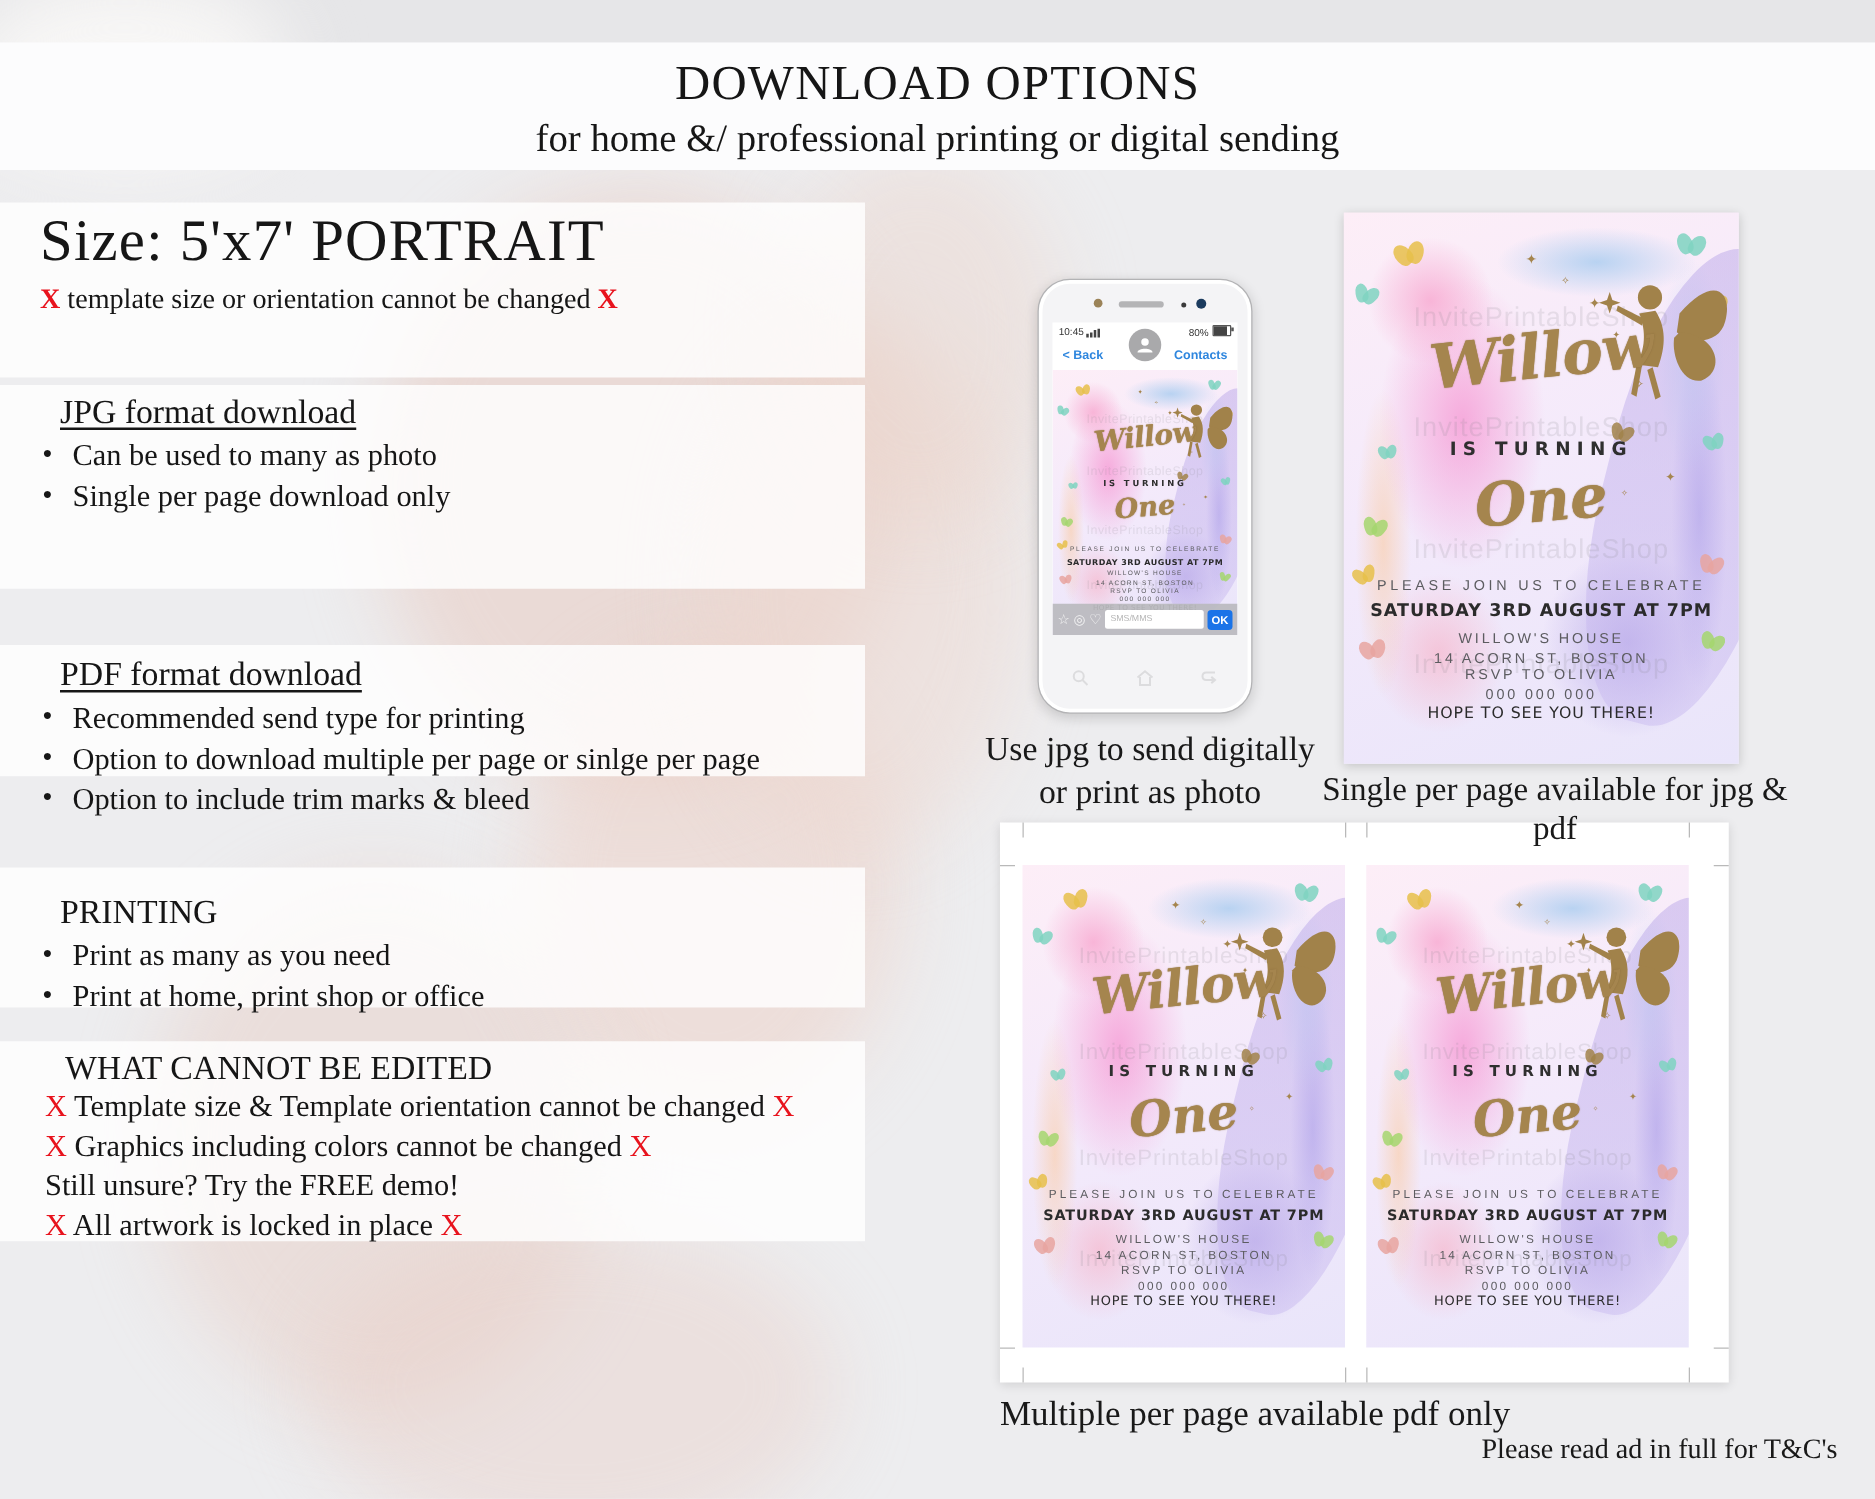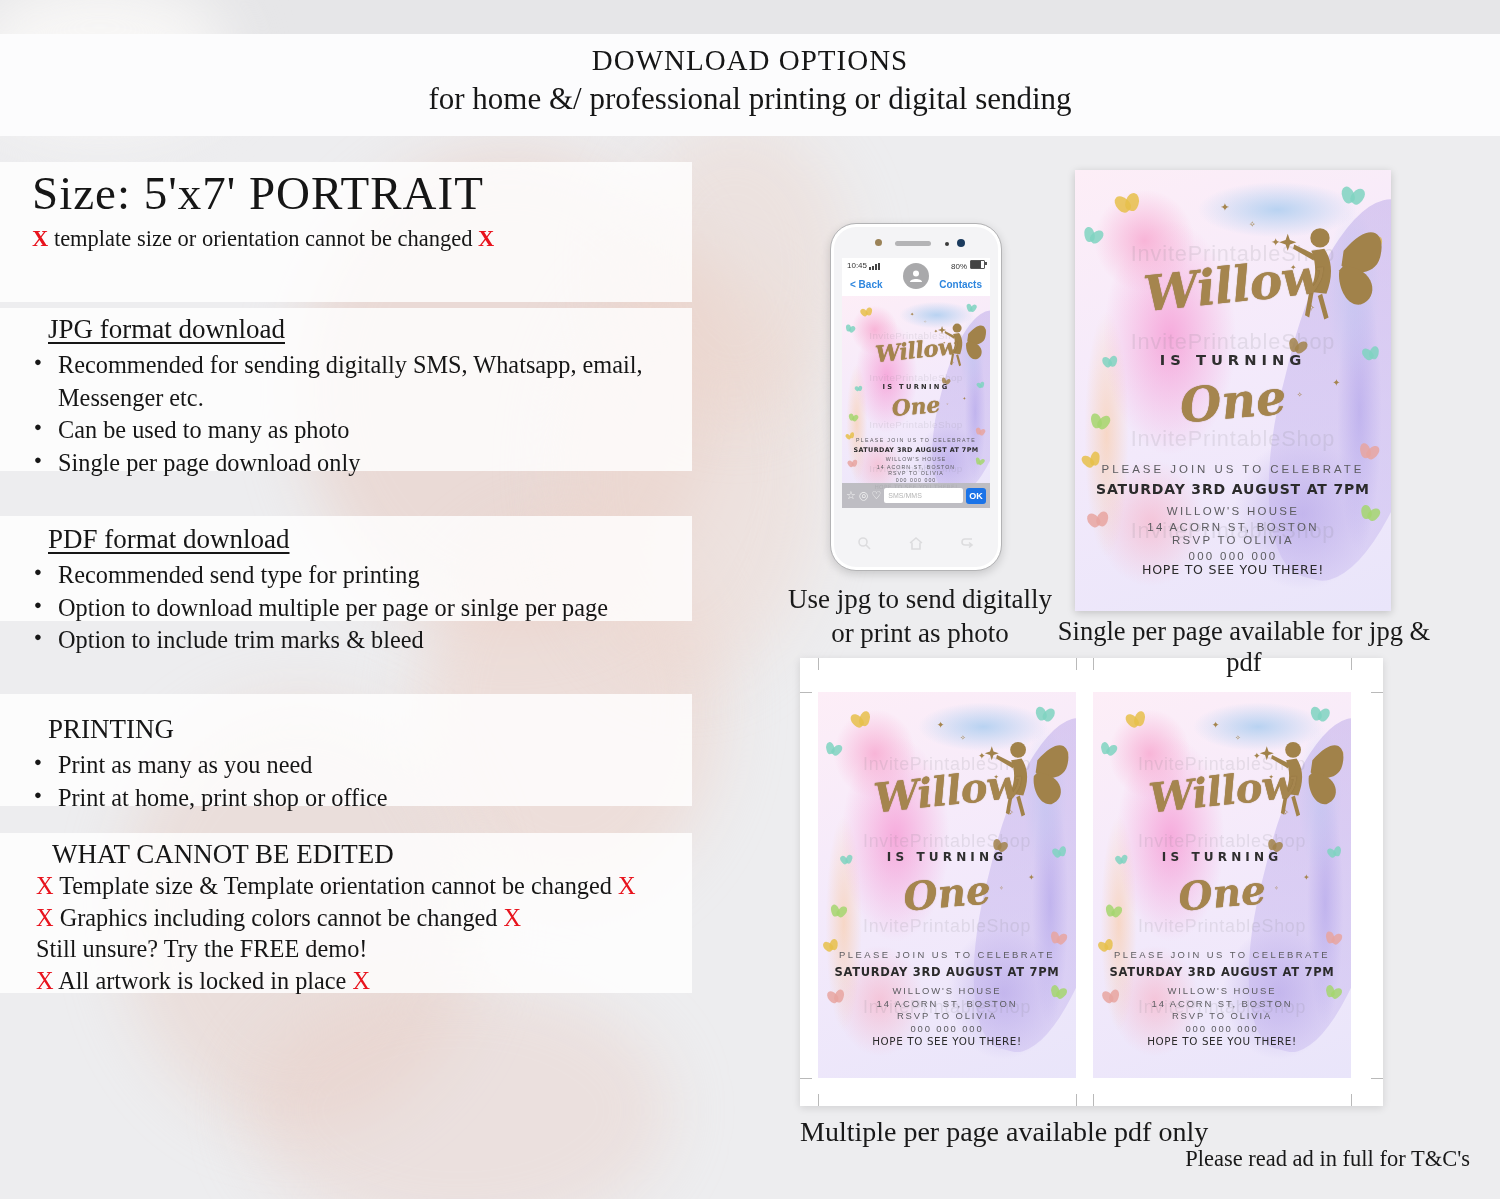"DOWNLOAD OPTIONS" .header-title { font-size: 29px -> 39px }
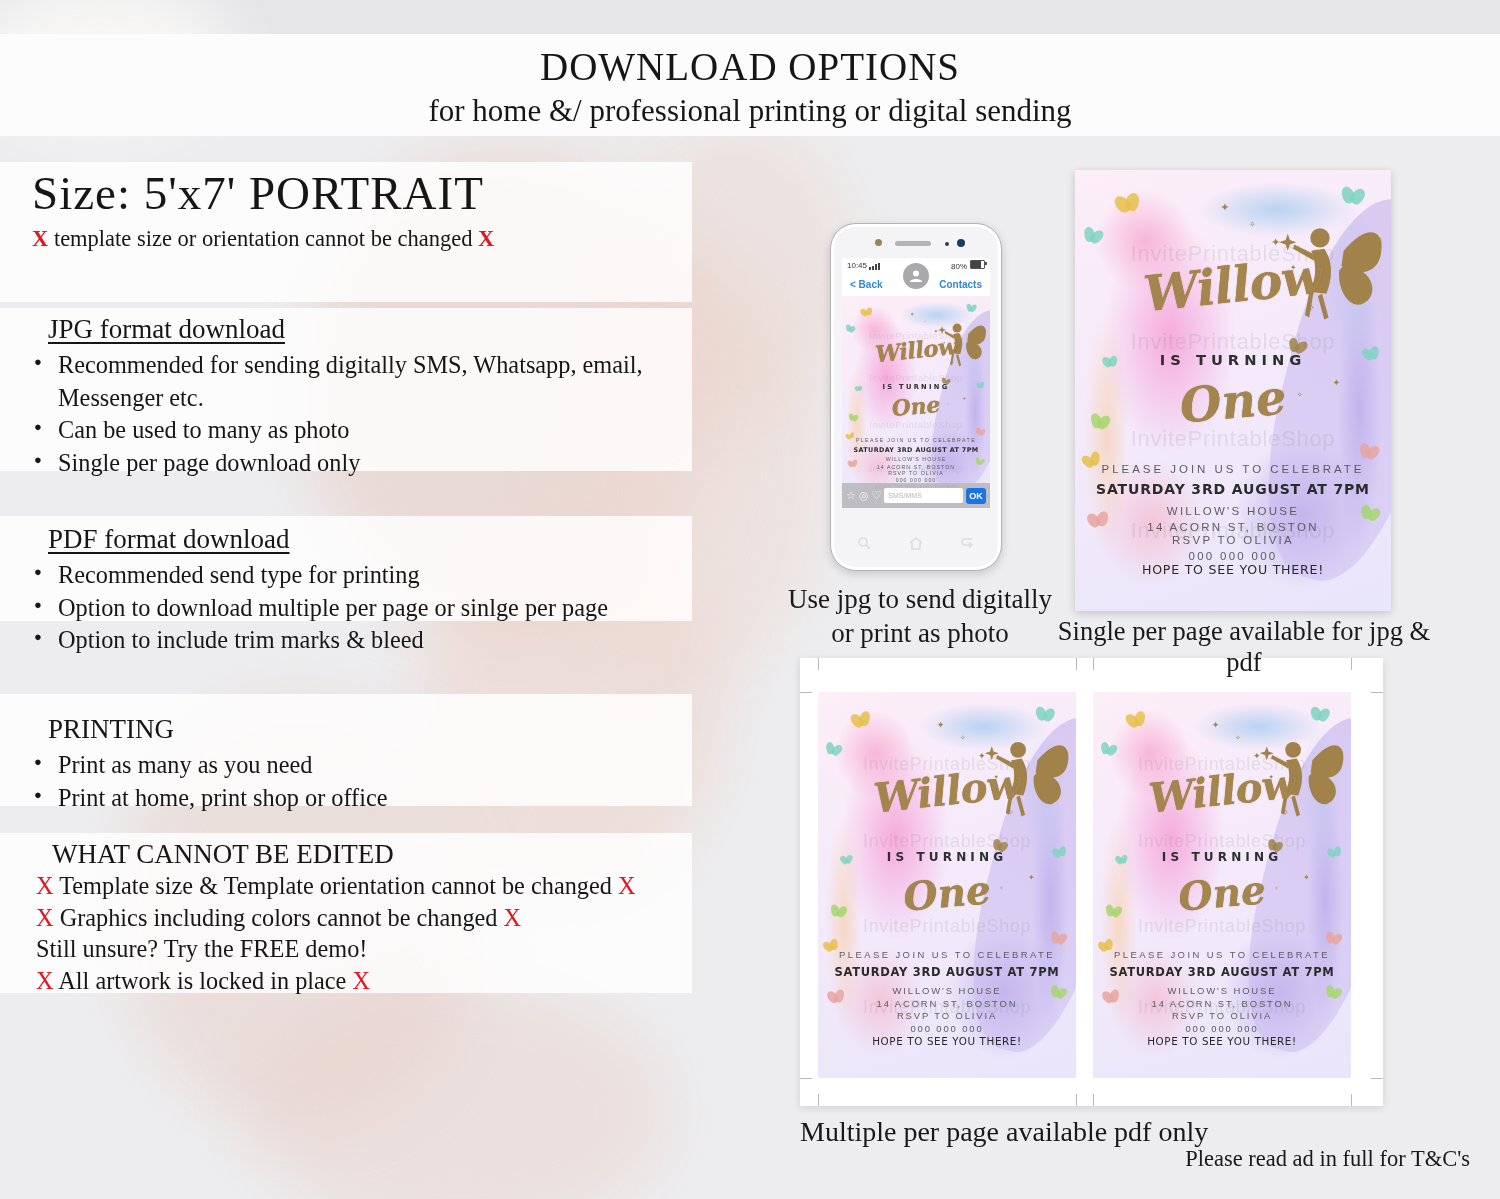"Recommended for sending digitally SMS," li { html: <li>Recommended for sending digitally SMS, Whatsapp, email, Messenger etc.</li> -> none }
